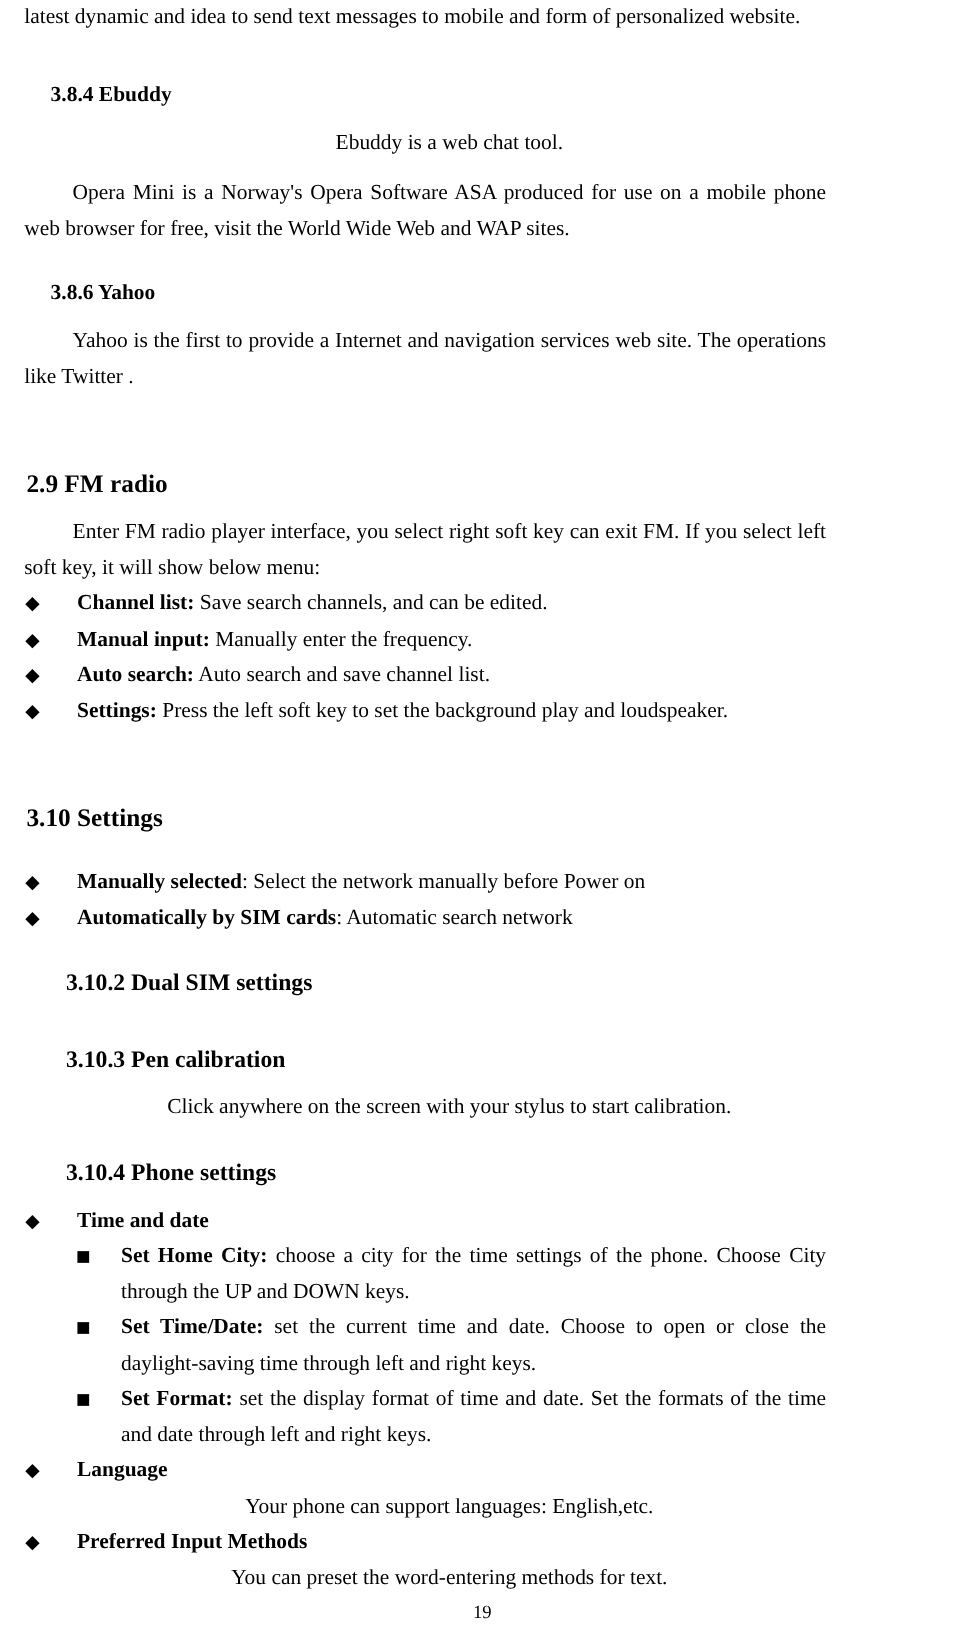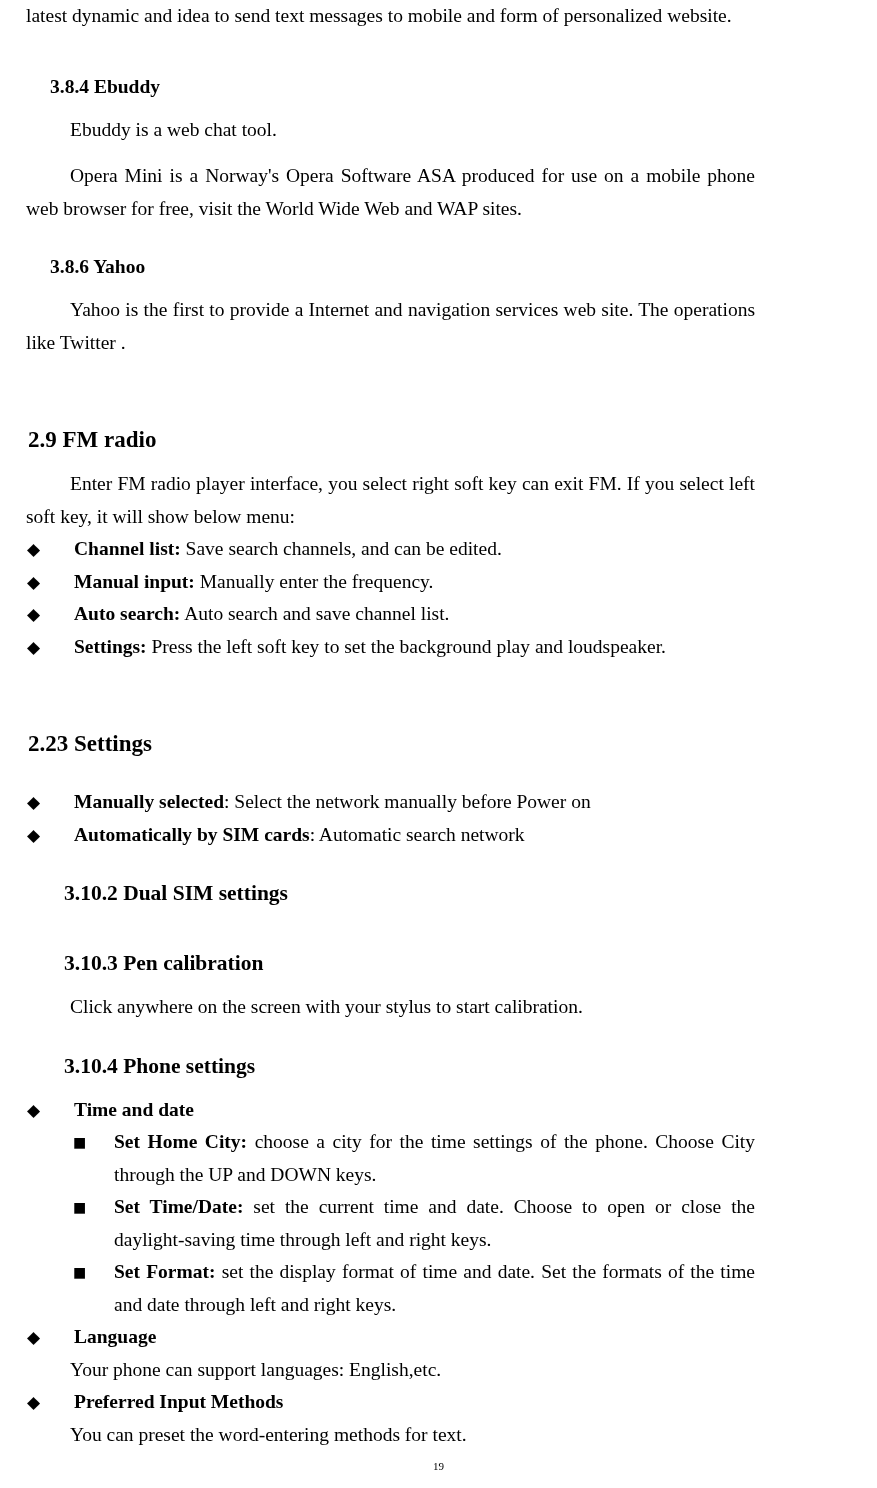"latest dynamic and idea to" .content { left: 16px -> 0; padding-left: none -> 12px }
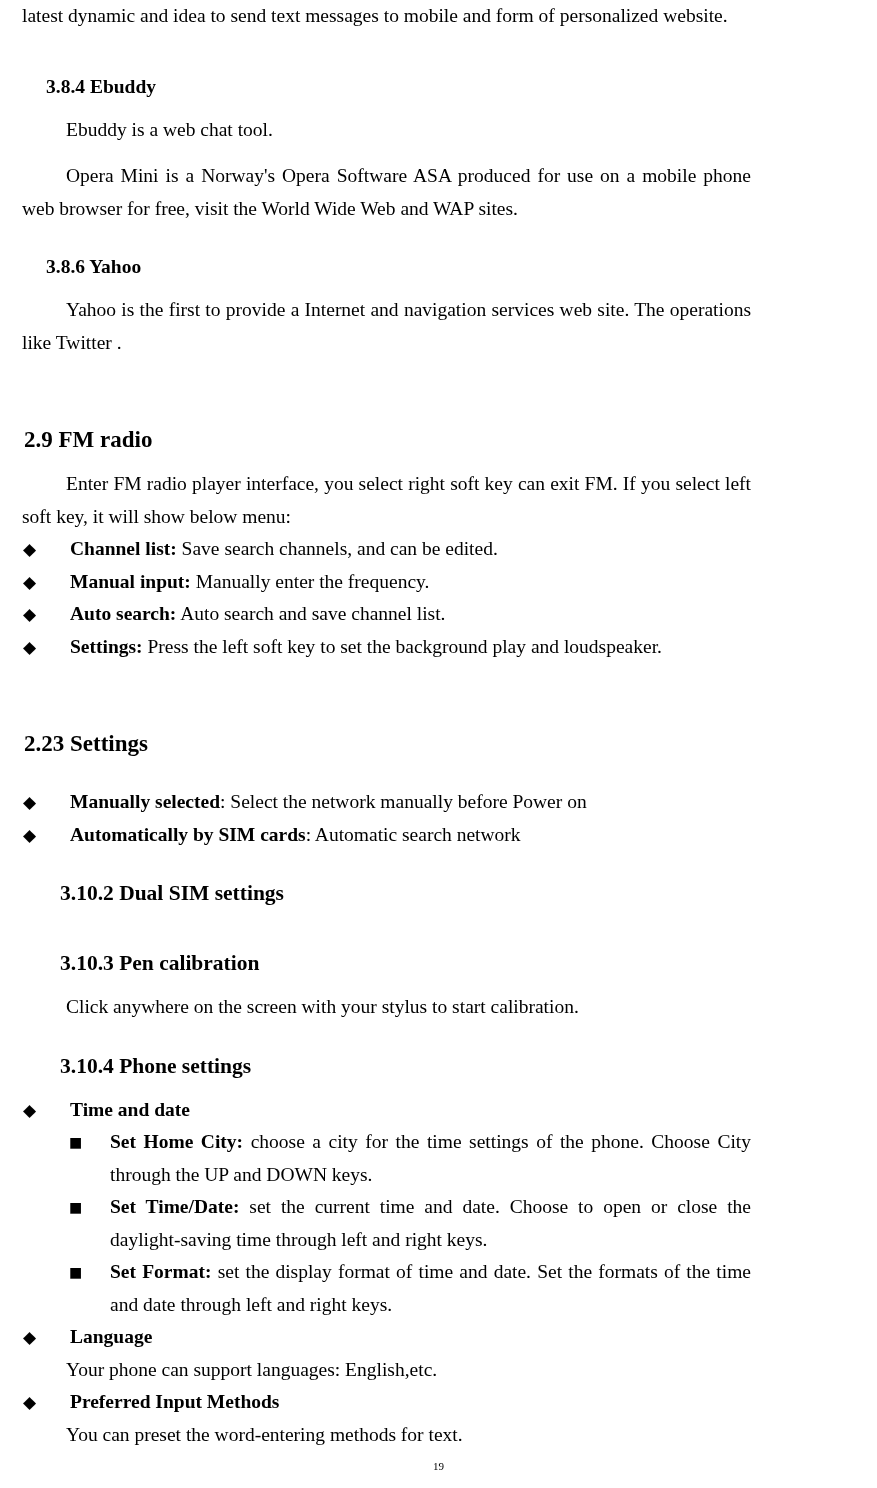"Ebuddy is a web chat" .body-para.narrow { text-align: left -> center }
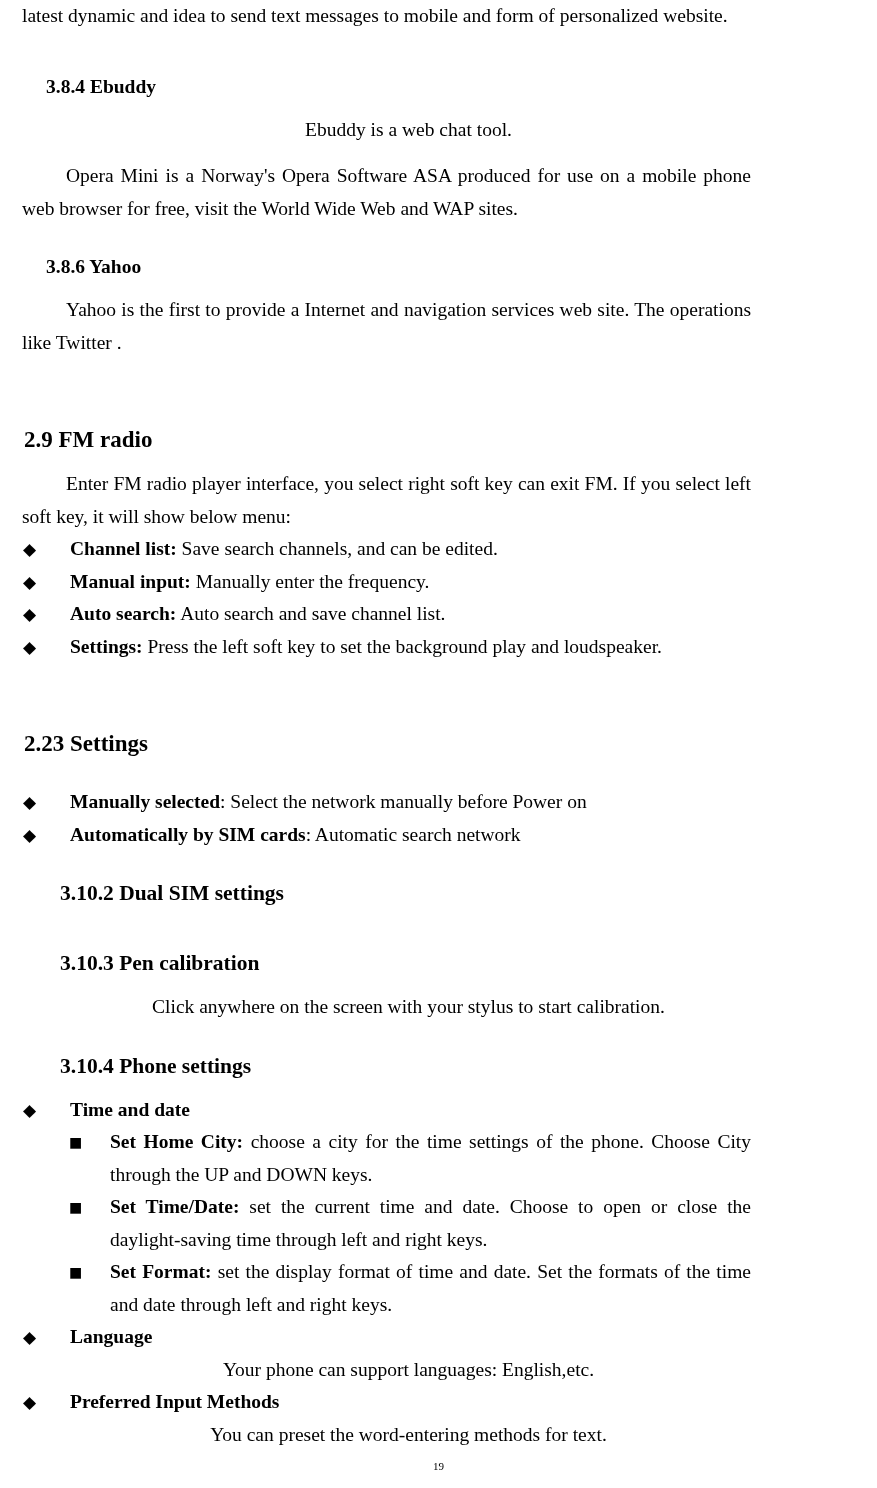"2.23 Settings" h1.h-major { text: 2.23 -> 3.10 }
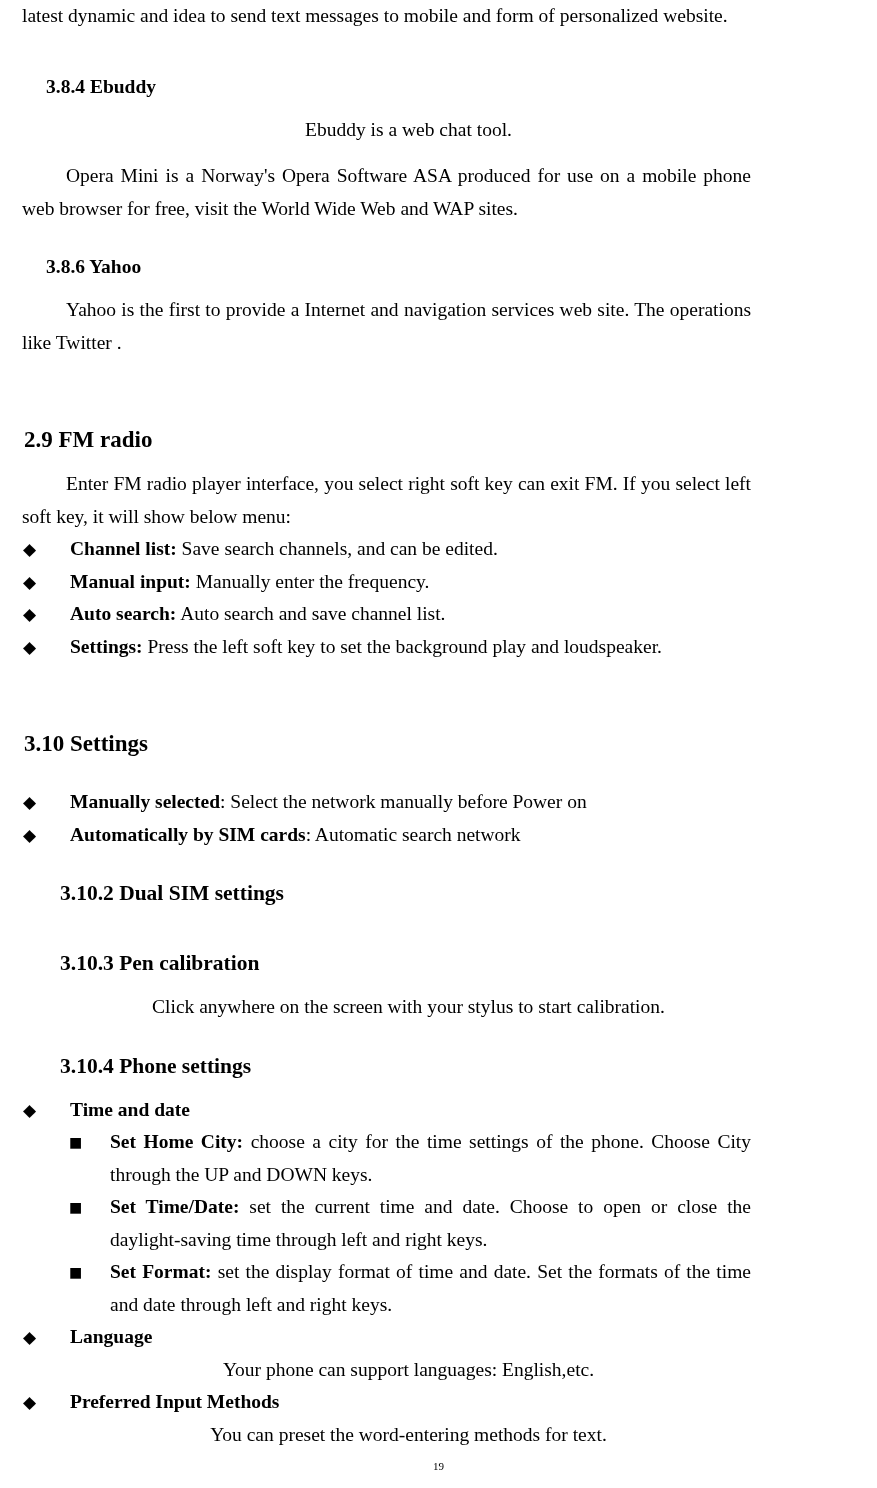"19" .page-number { font-size: 11px -> 17px }
